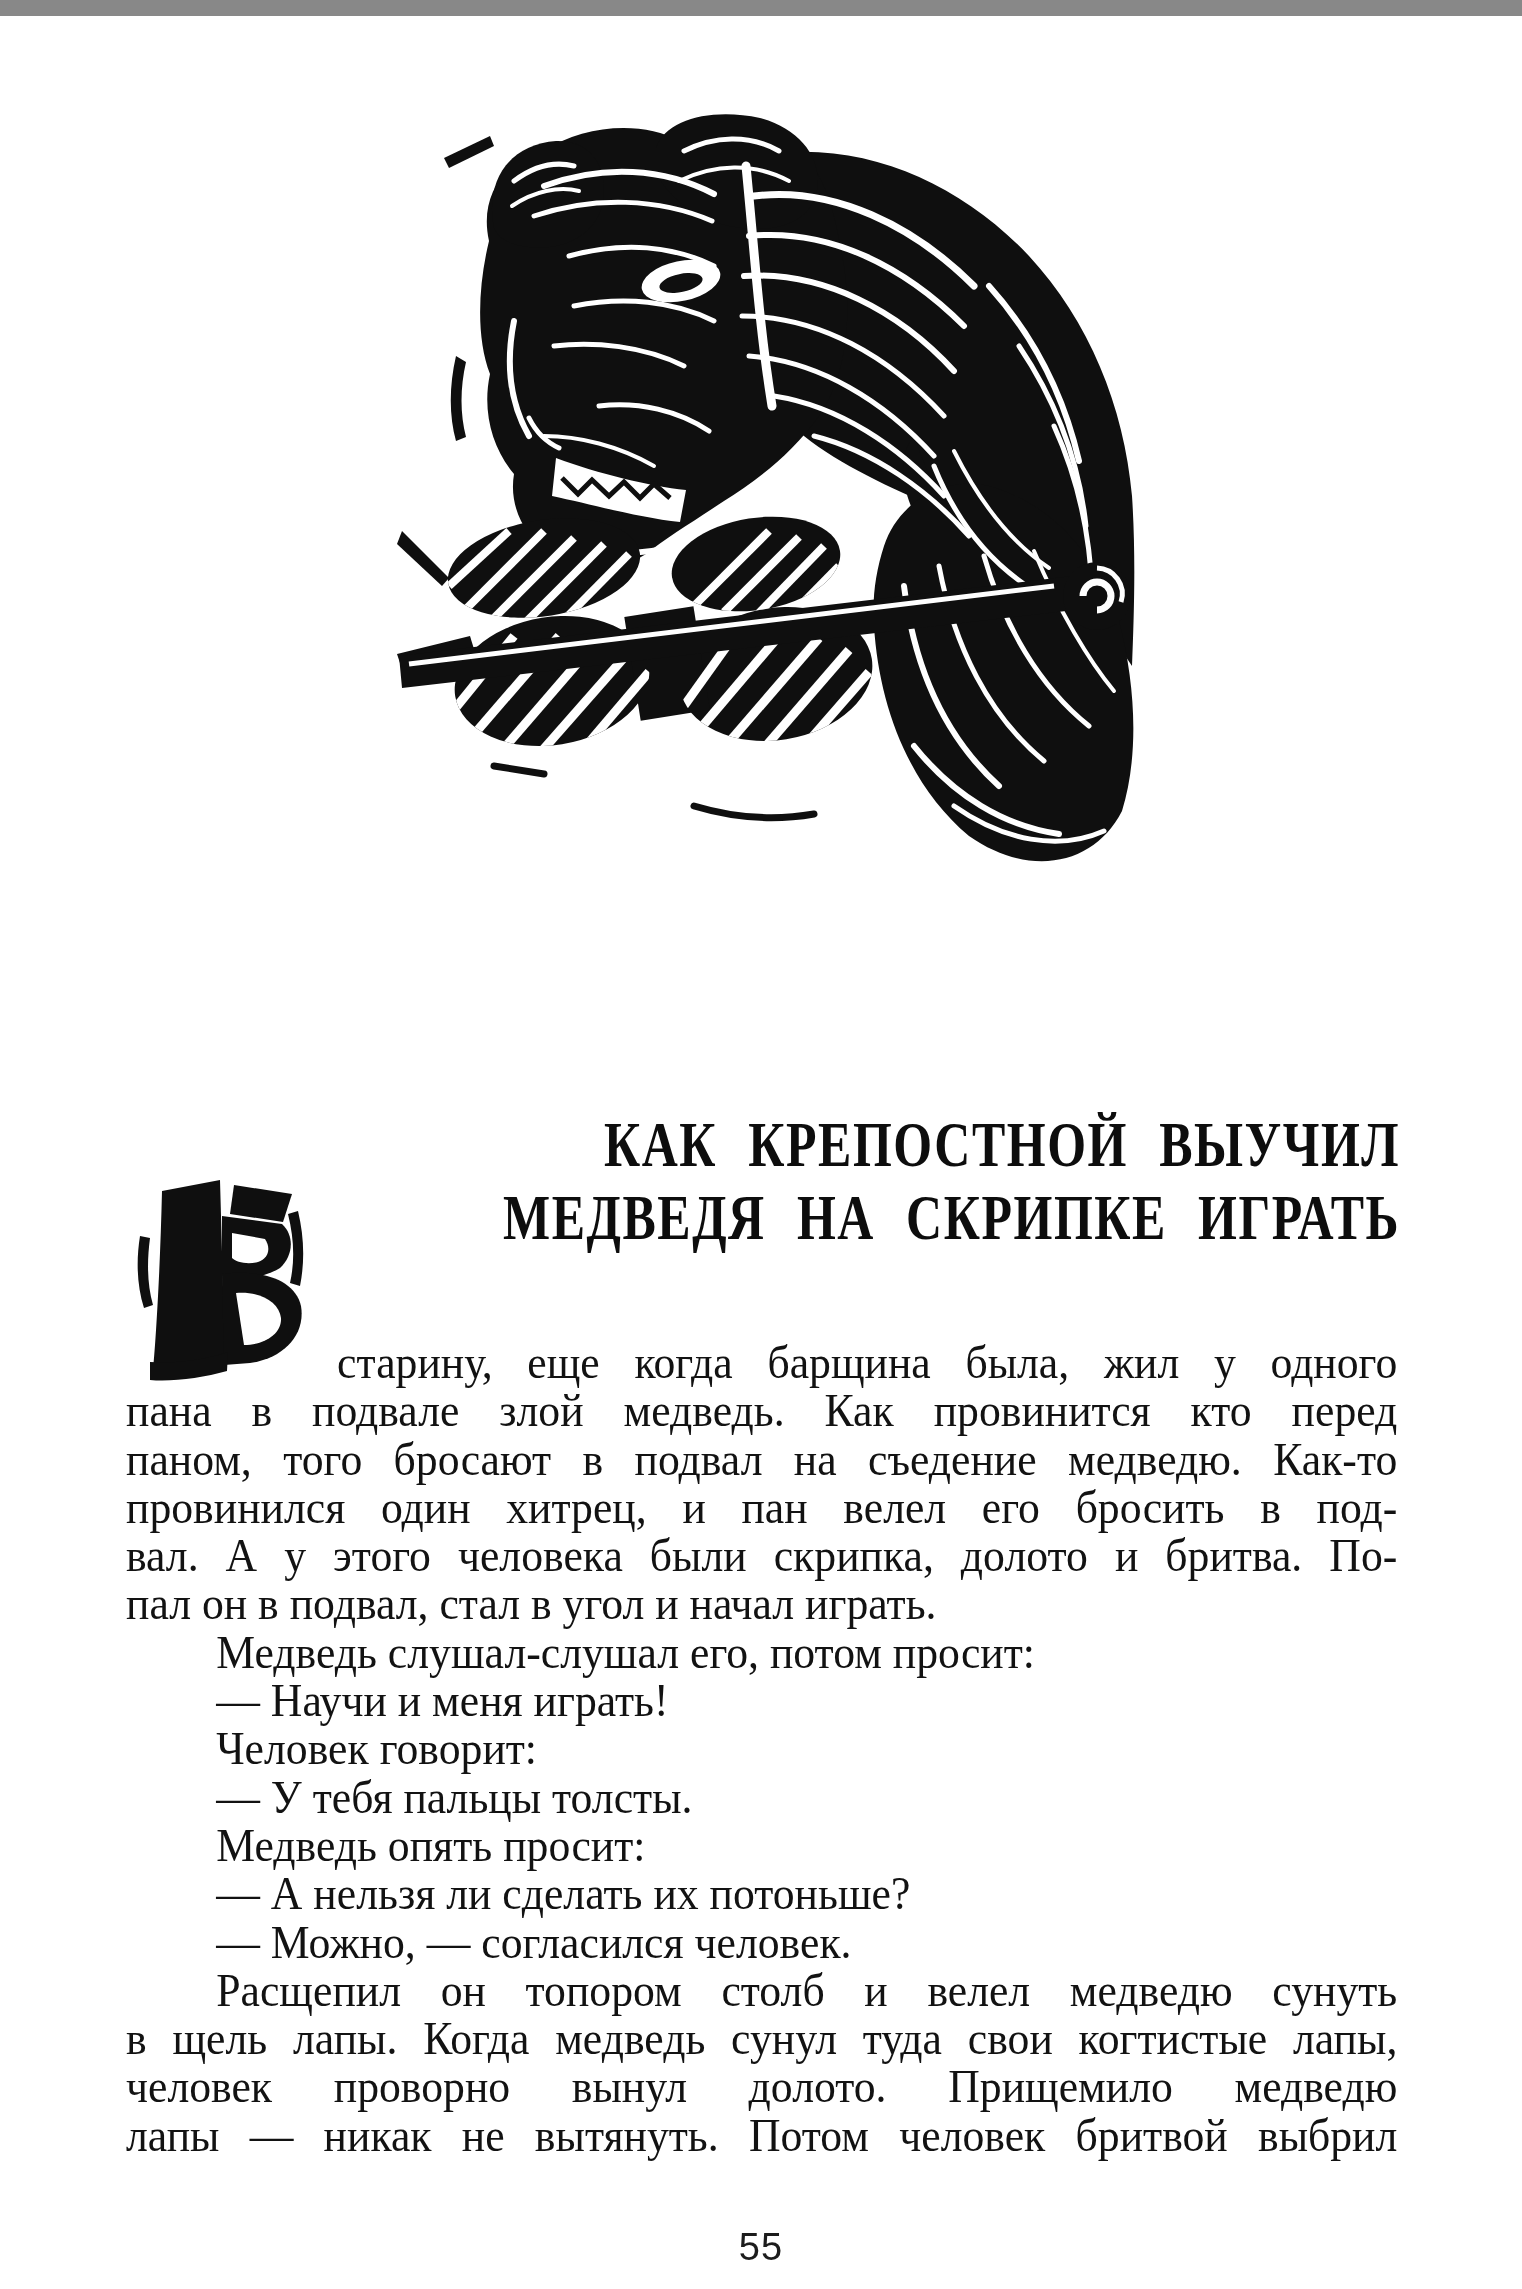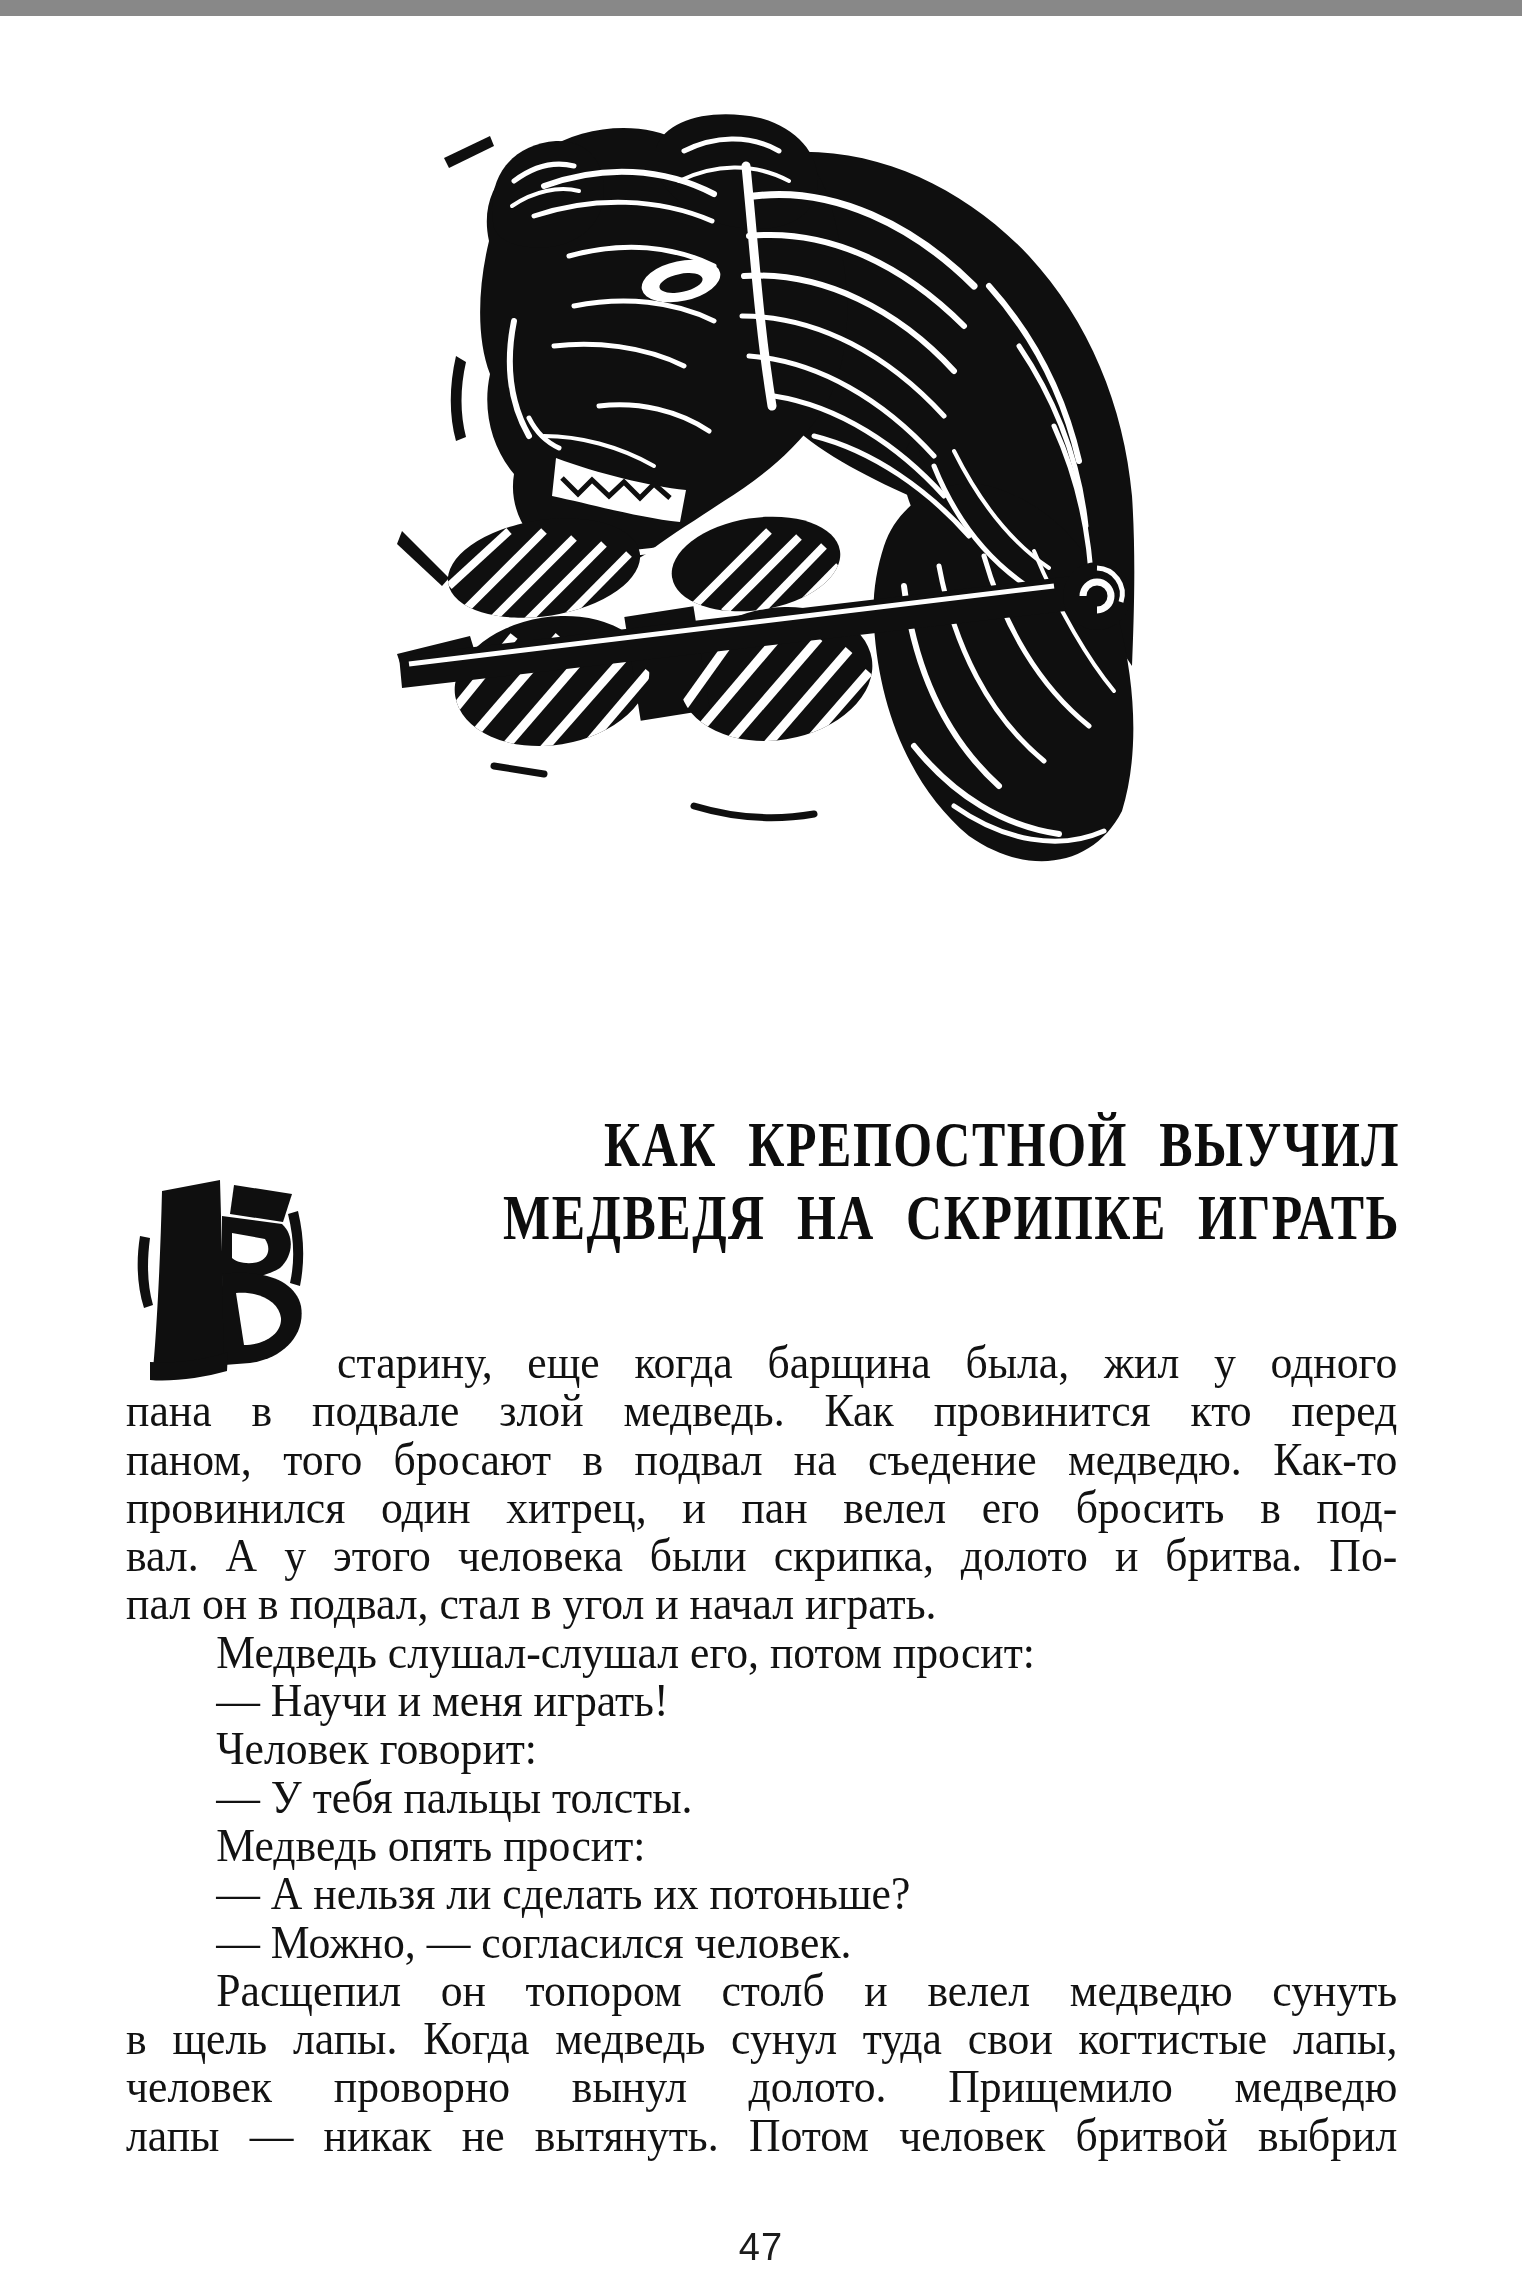"47" div.pagenum { text: 47 -> 55 }
